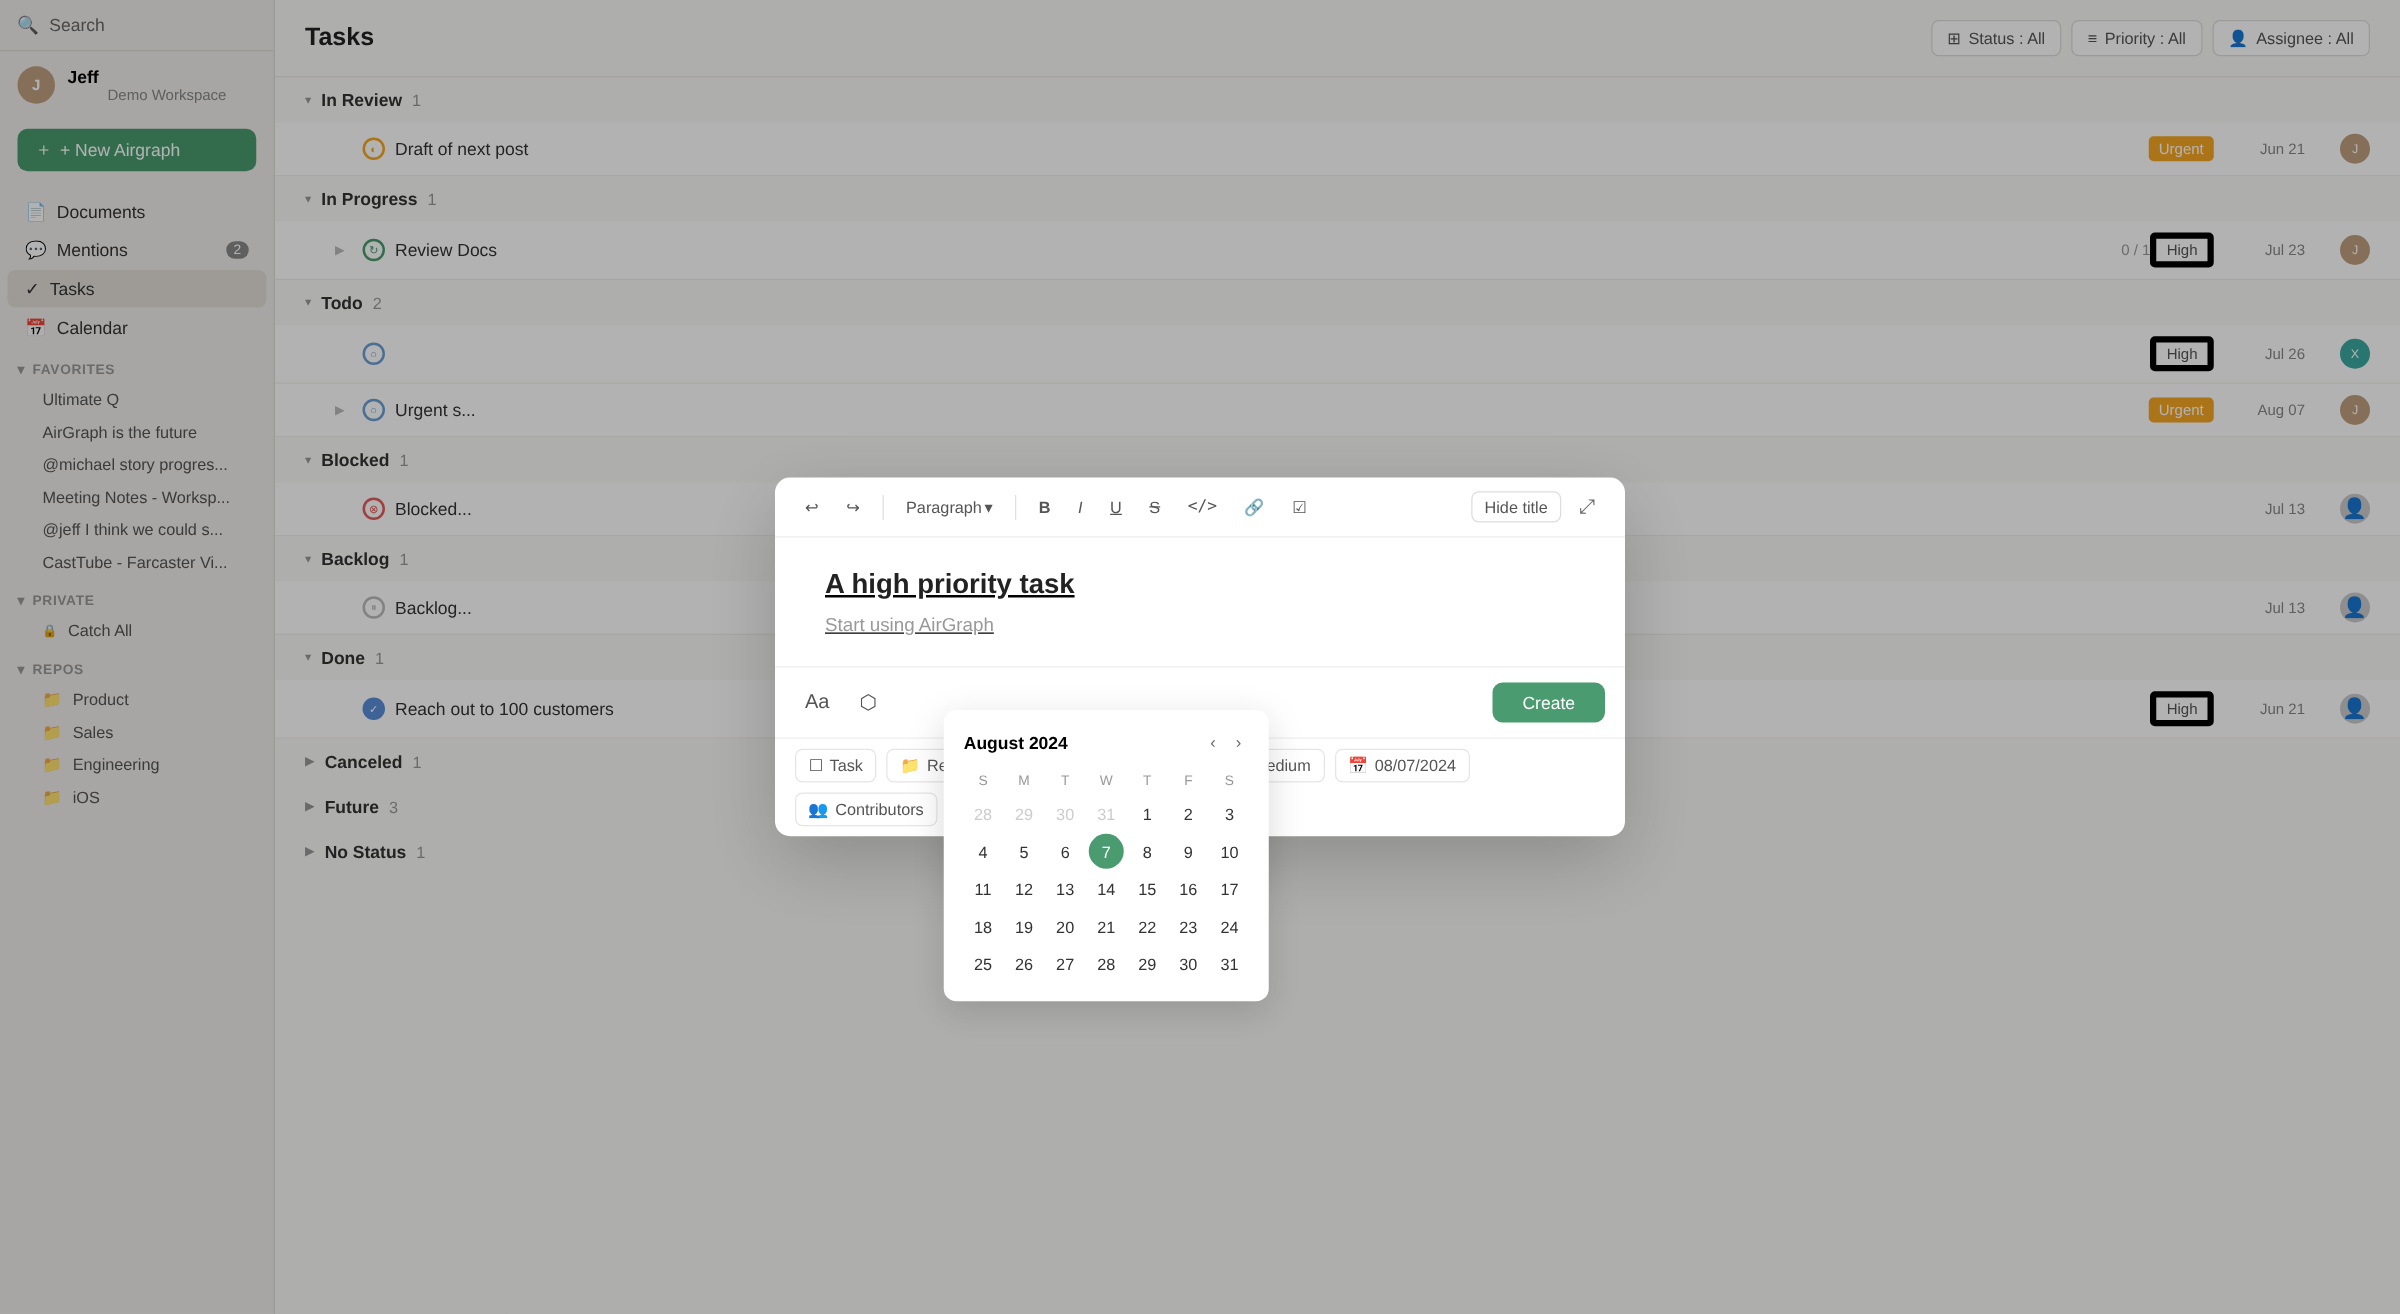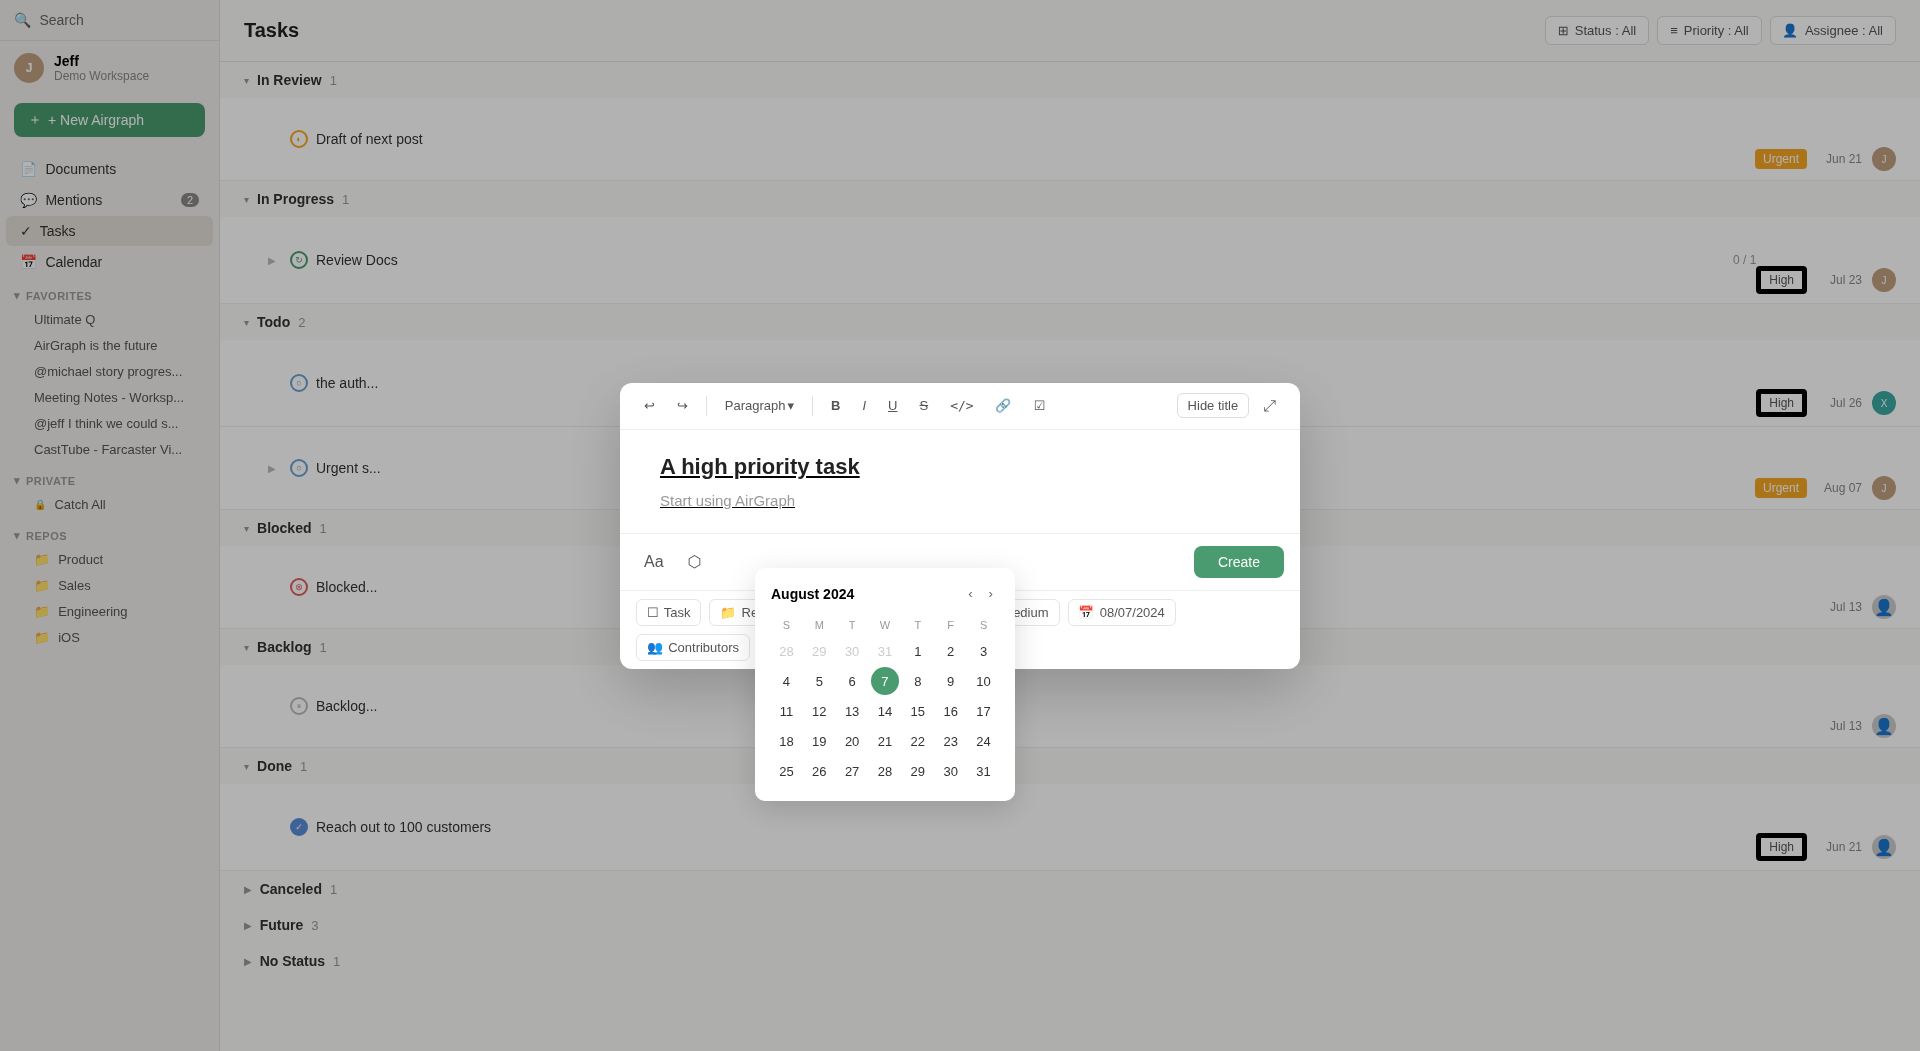"Demo Workspace" .user-info .workspace { margin-left: none -> 32px }
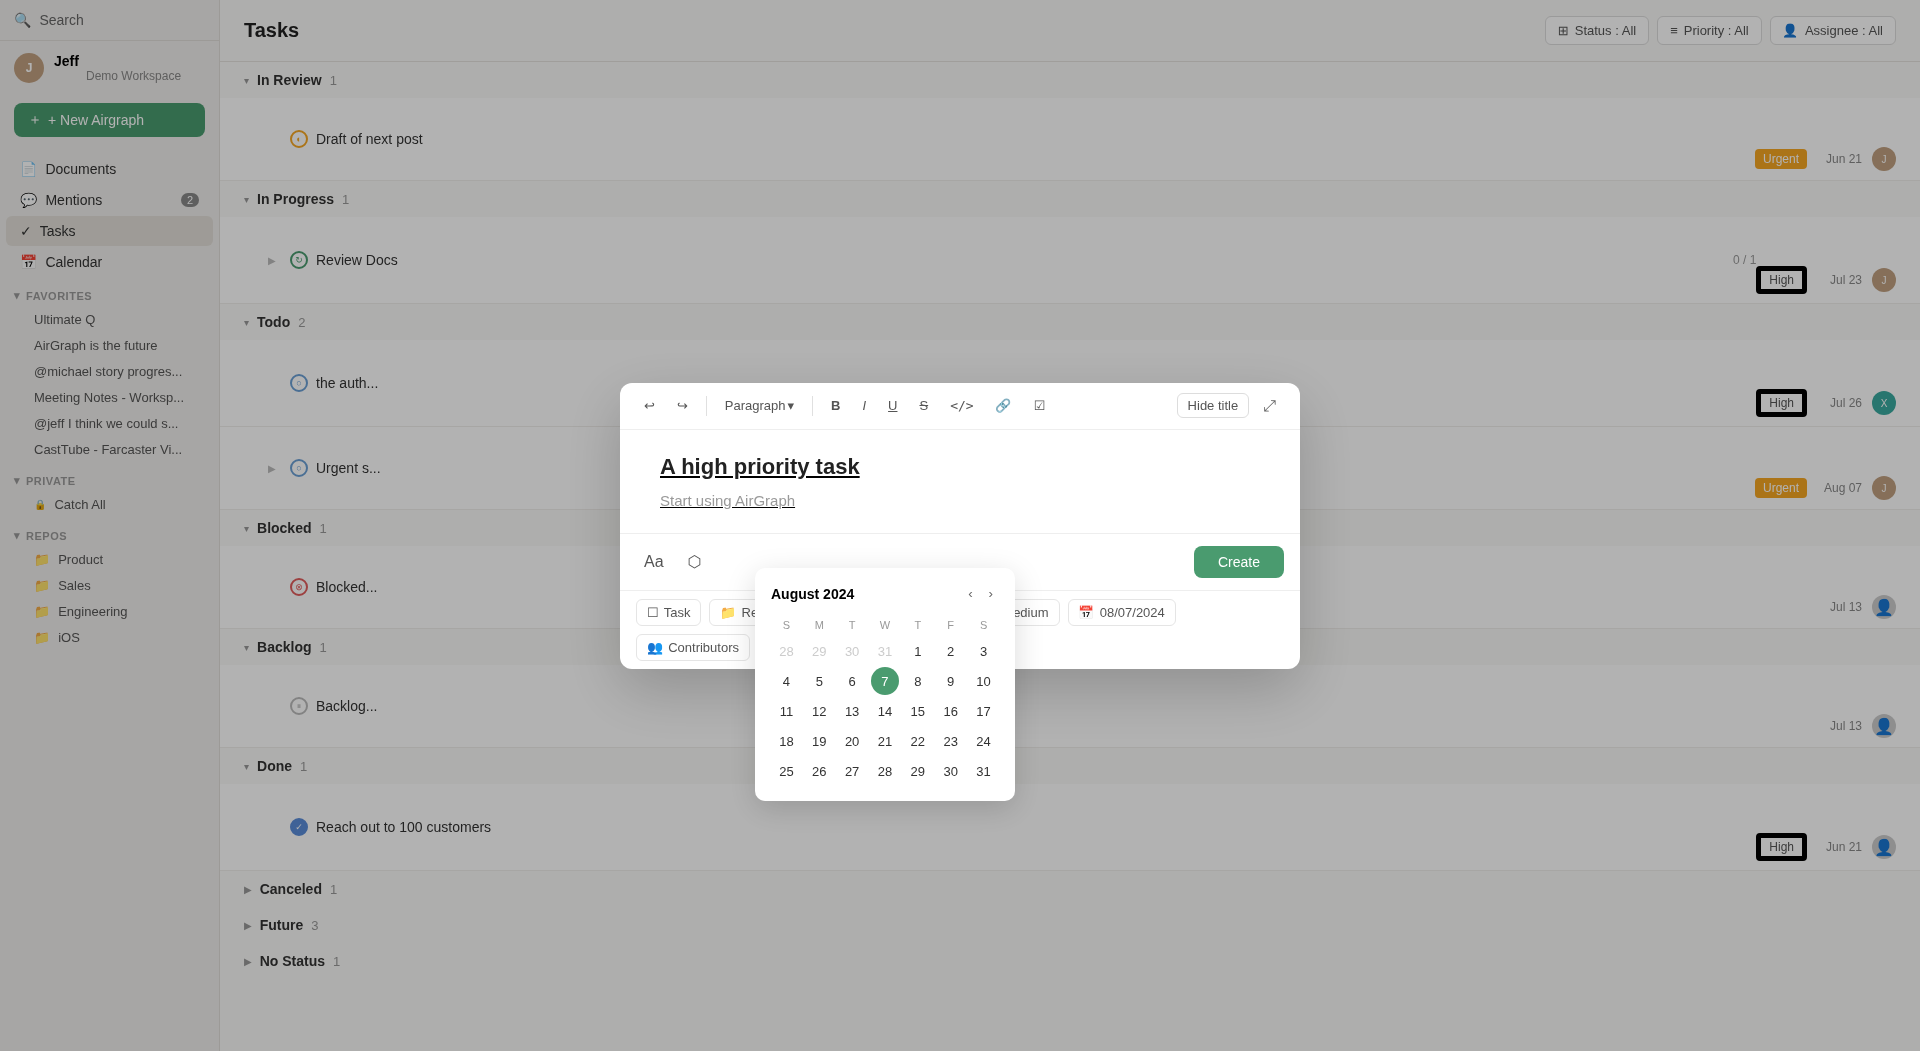"Urgent" .task-meta { gap: 10px -> 28px; margin-top: 40px -> none }
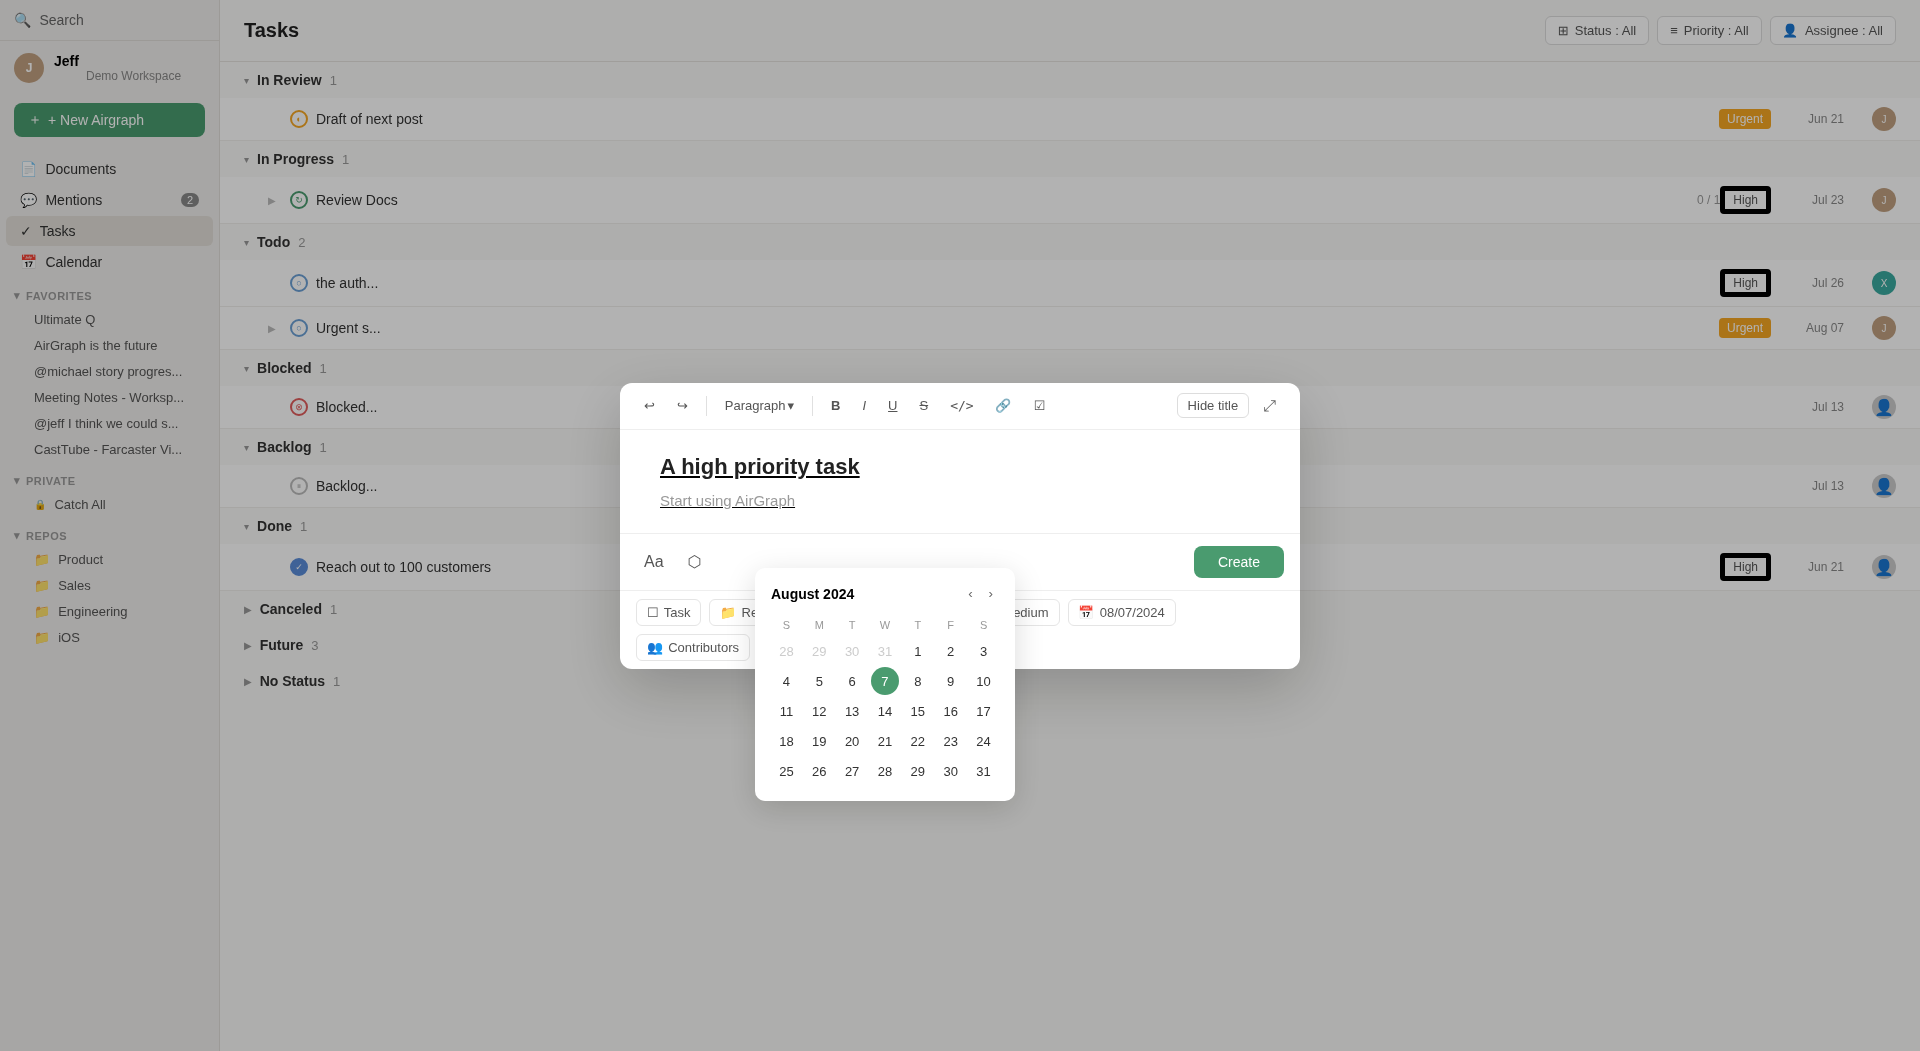"the auth..." span.task-name { html: <span>the auth...</span> -> none }
